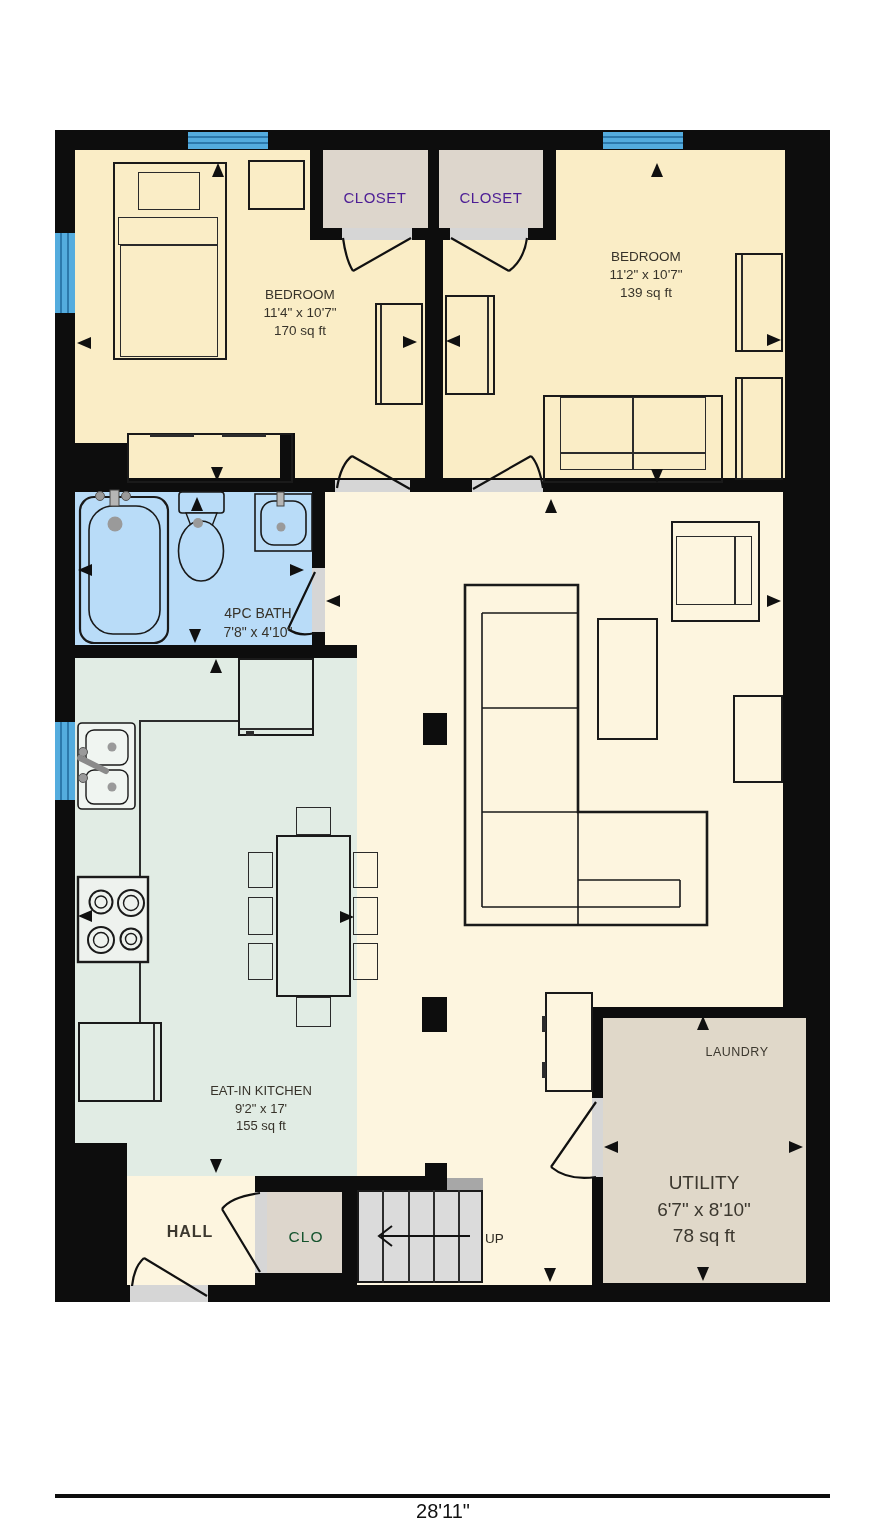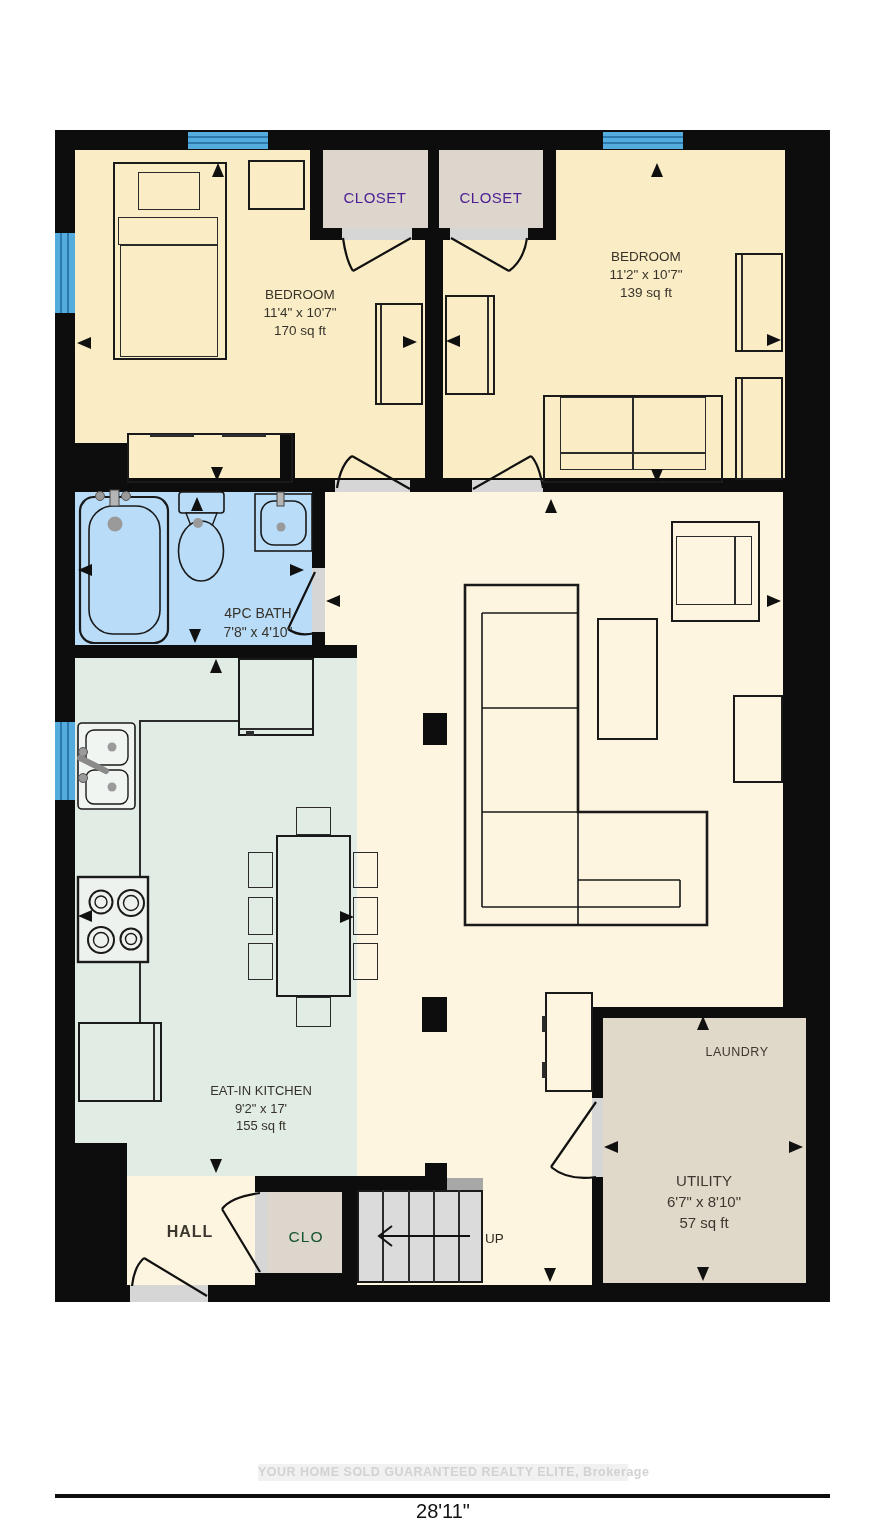"UTILITY" .util-lbl { font-size: 15px -> 19px }
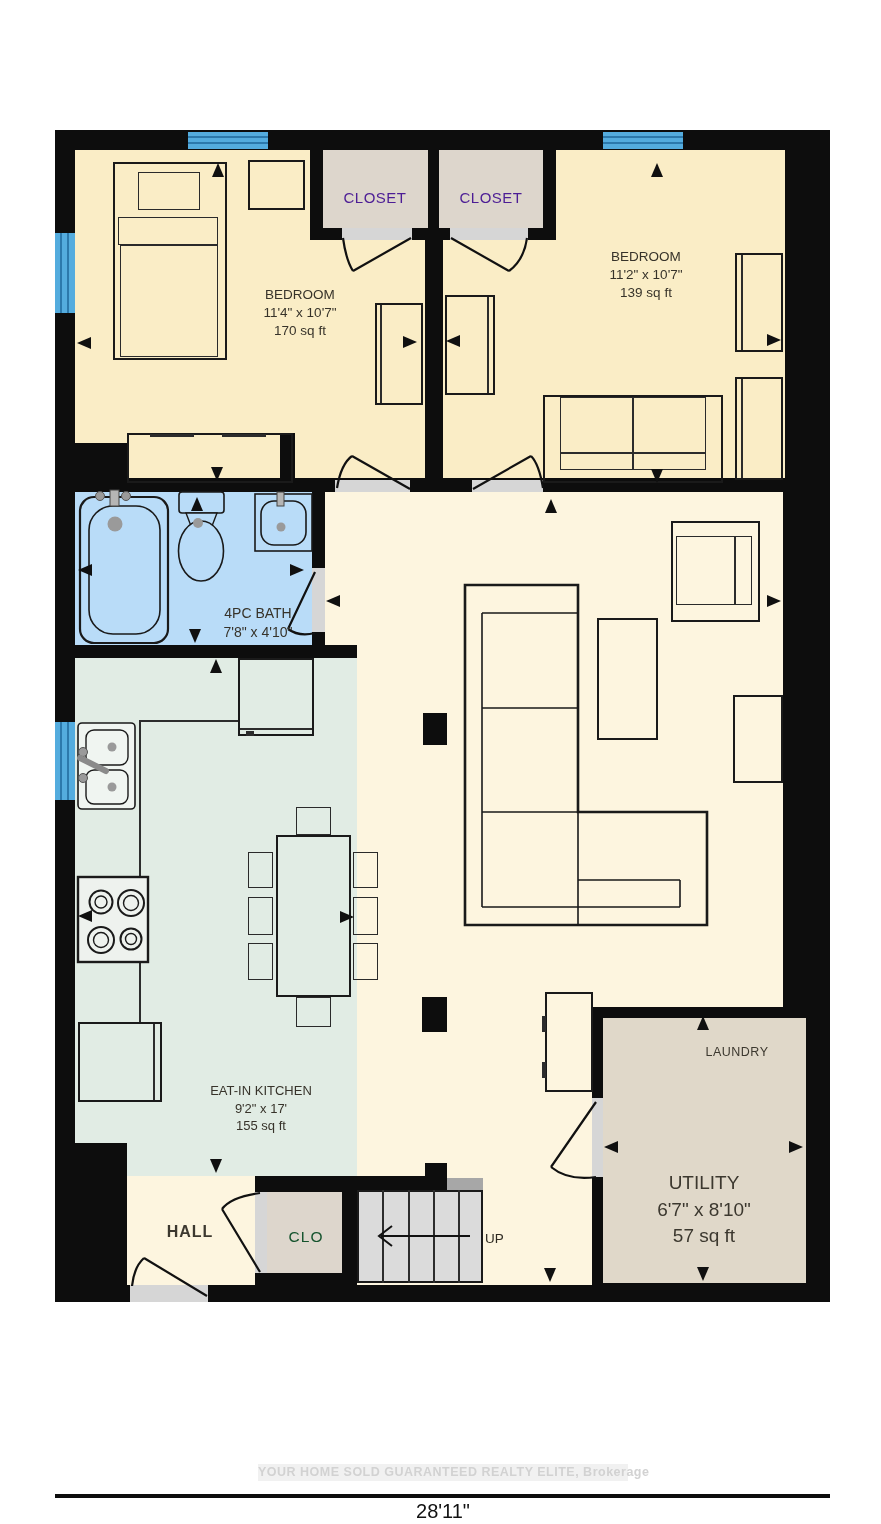"57 sq ft" div.nm { text: 57 -> 78 }
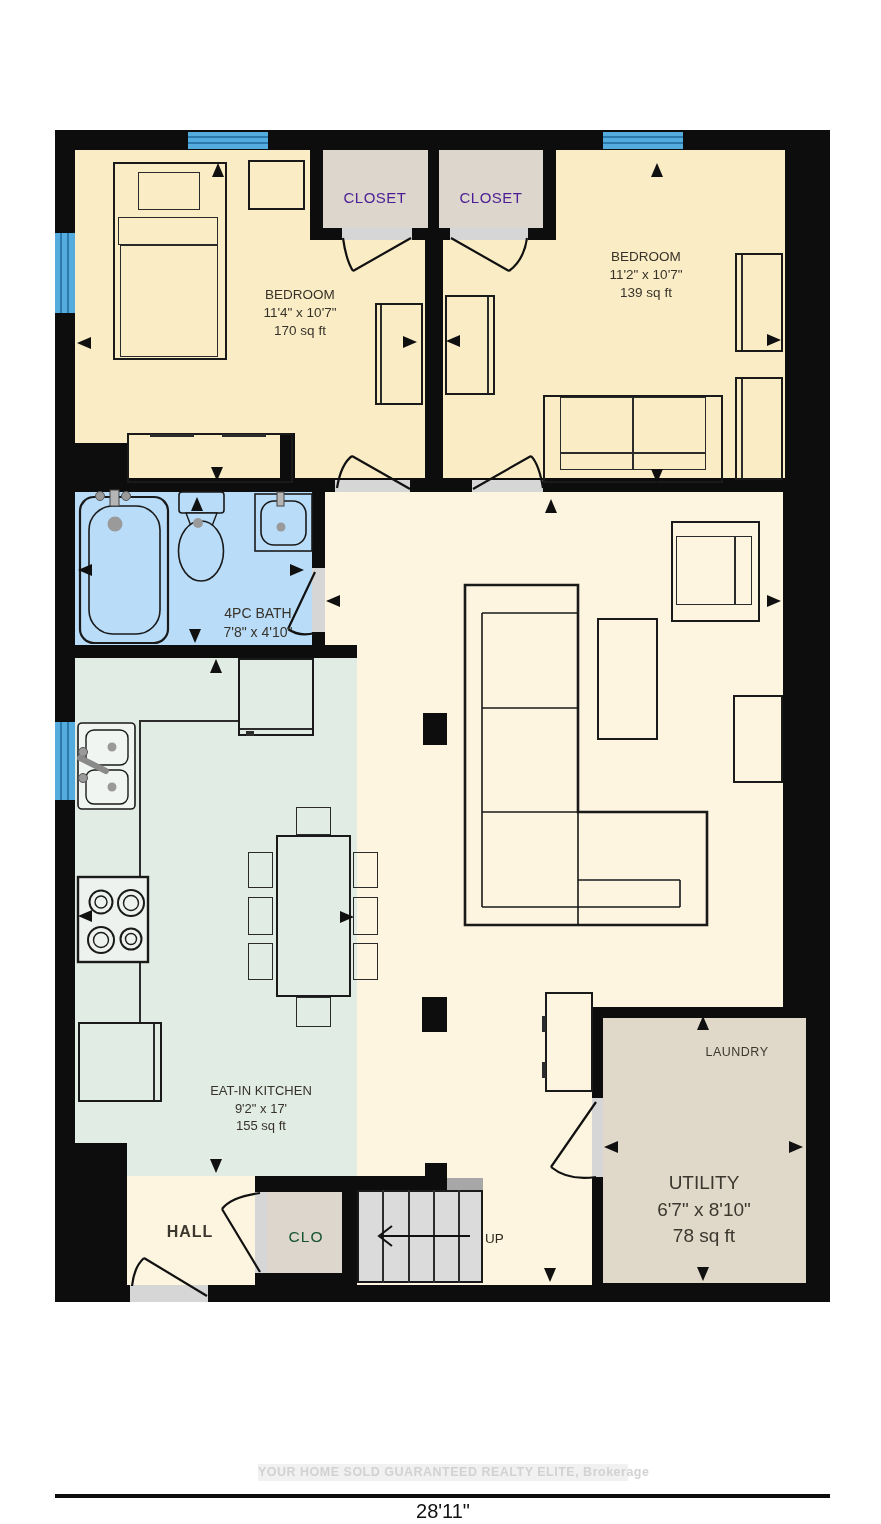"YOUR HOME SOLD GUARANTEED REALTY" div.watermark { html: <div> <span>YOUR HOME SOLD GUARANTEED REALTY ELITE, Brokerage</span></div> -> none }
